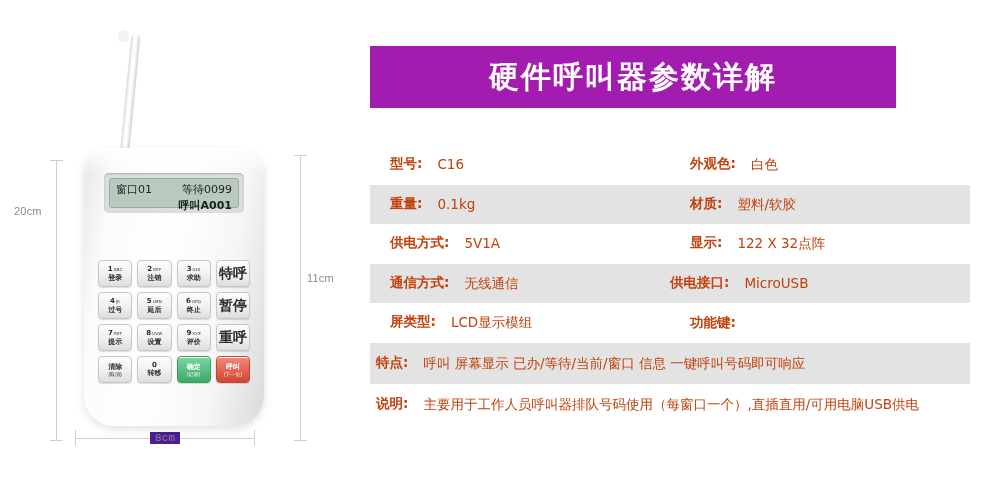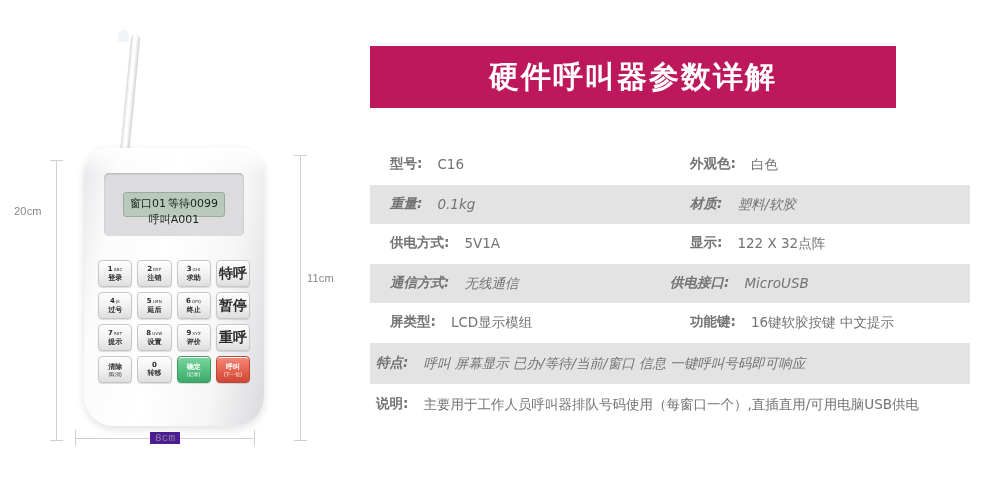"硬件呼叫器参数详解" #spec-title-bar { background: #be185d -> #a21caf }
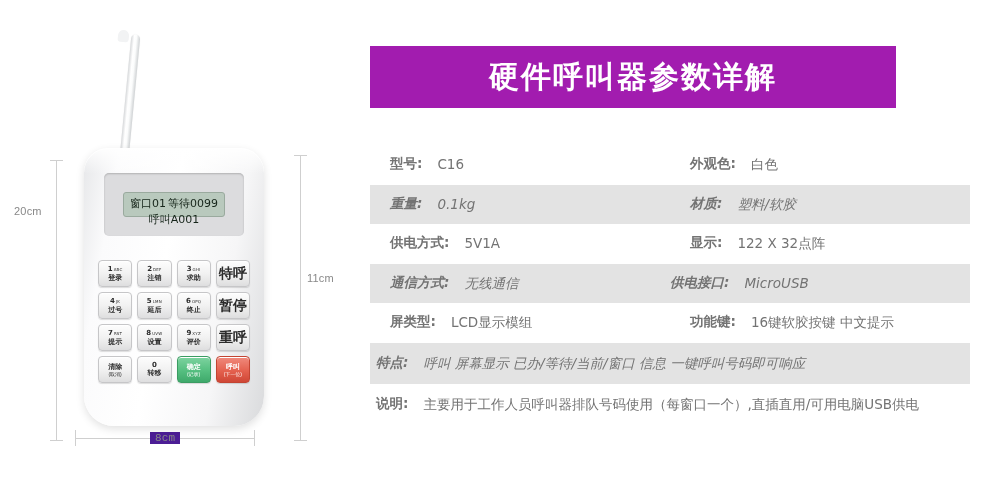"型号:" .spec-row { color: #737373 -> #c2410c }
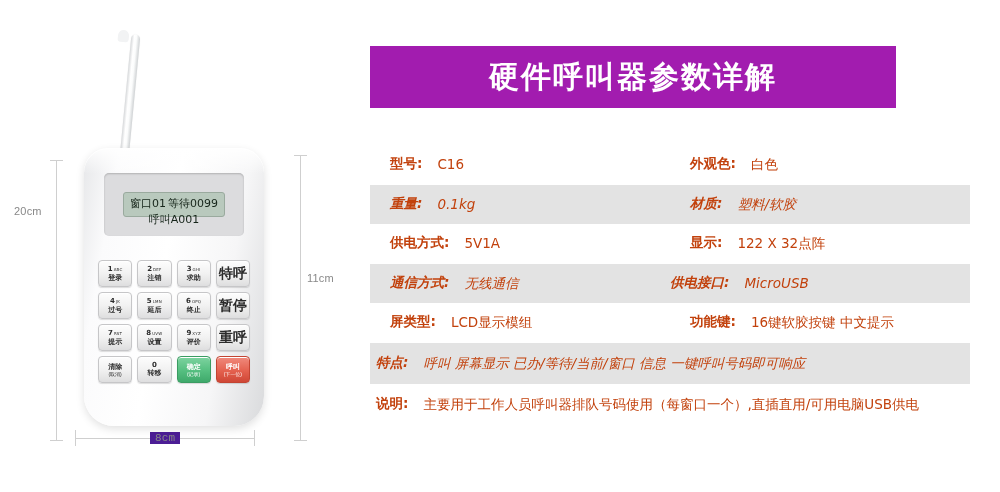"窗口01" #lcd-bezel { height: 63px -> 40px; padding: 19px -> 5px }
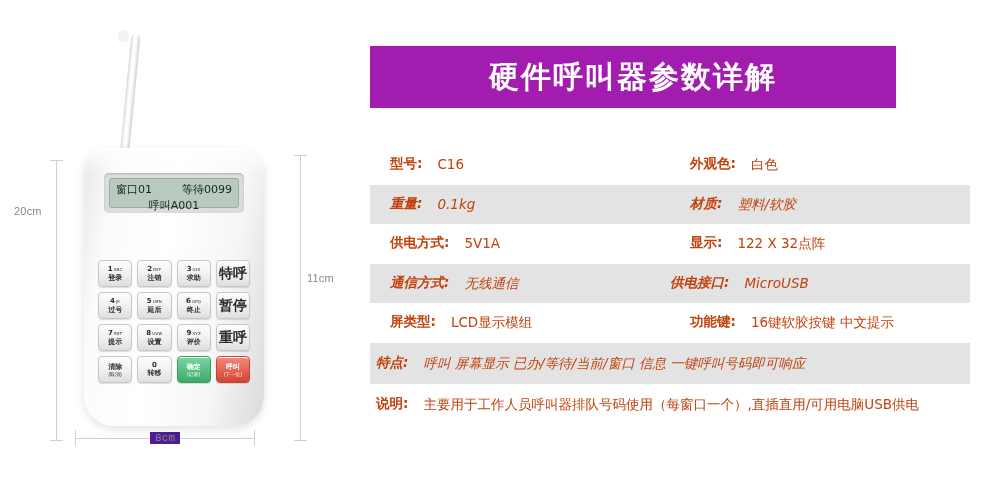"呼叫A001" .lcd-row.second { font-weight: none -> bold; justify-content: center -> flex-end }
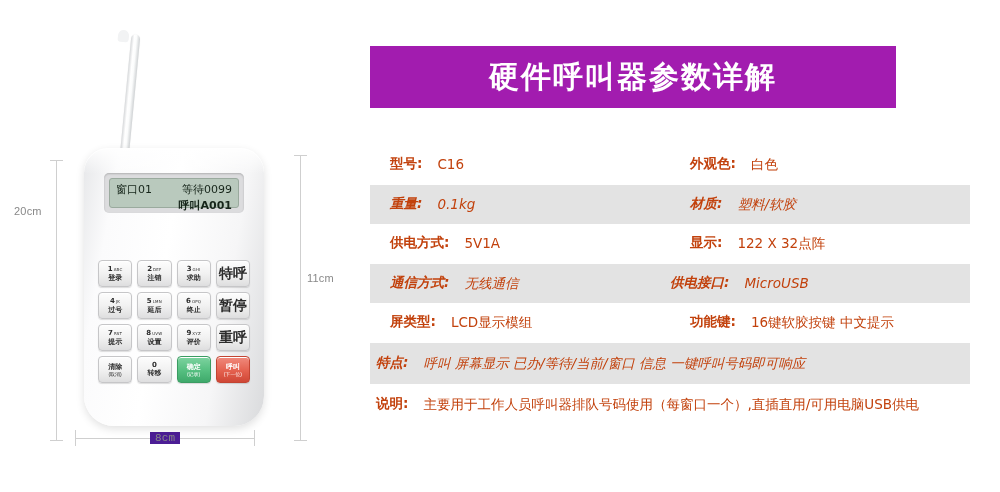"重量:" .spec-row.shaded { font-style: italic -> none }
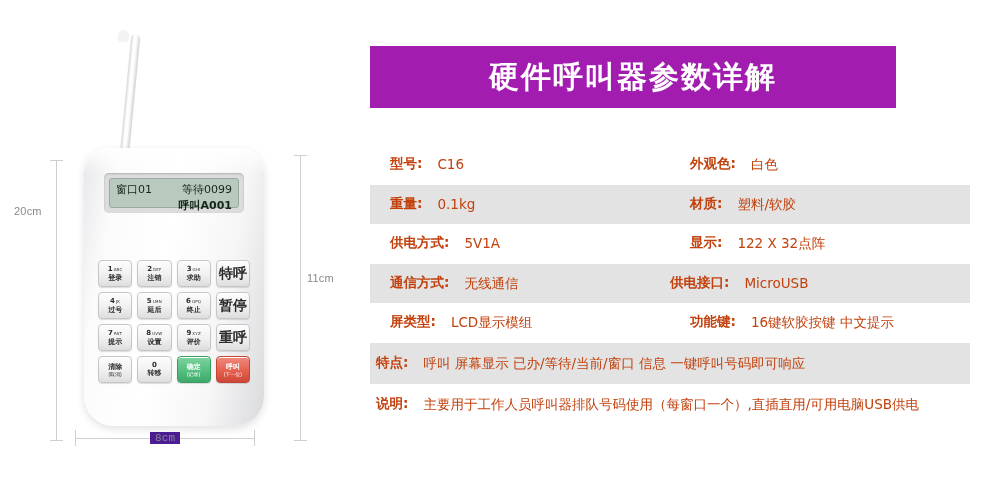"16键软胶按键 中文提示" span.spec-val { html: <span>16键软胶按键 中文提示</span> -> none }
